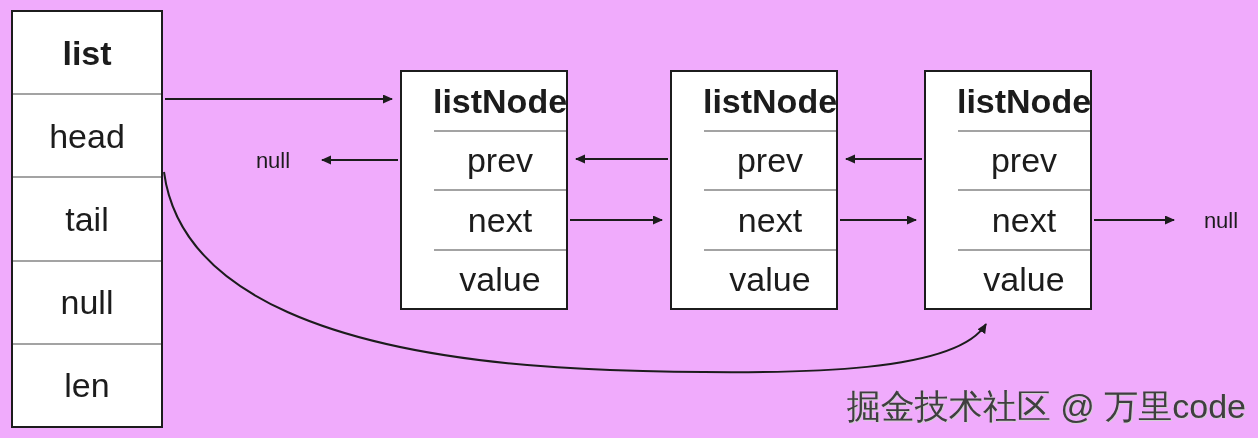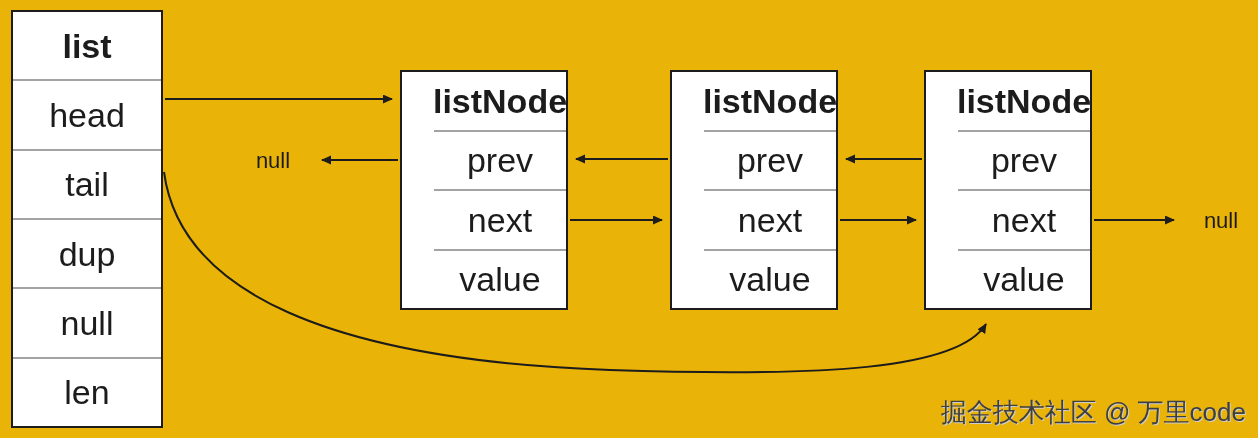"list" .canvas { background: #eab308 -> #f0abfc }
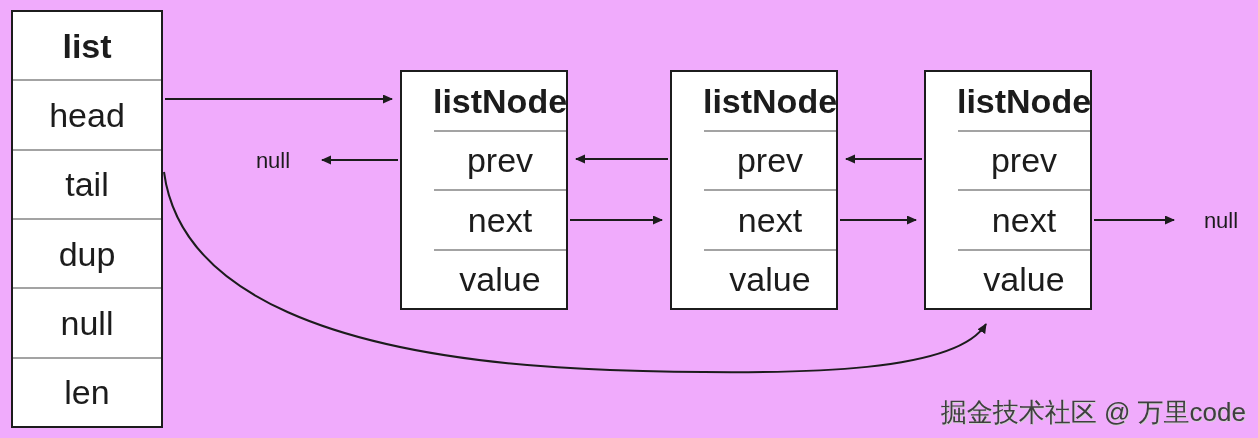"dup" div.cell { html: <div>dup</div> -> none }
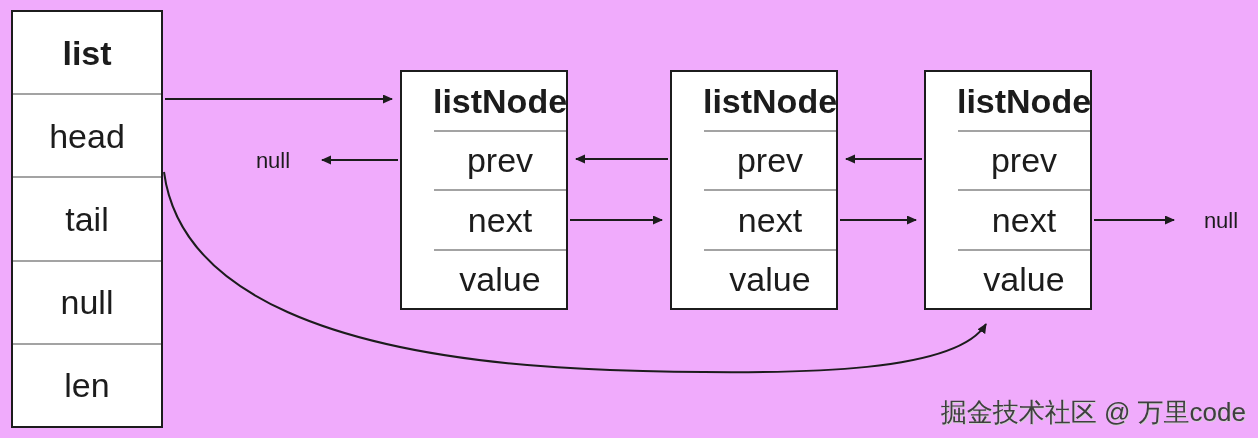"掘金技术社区 @ 万里code" .watermark { font-size: 26px -> 34px }
